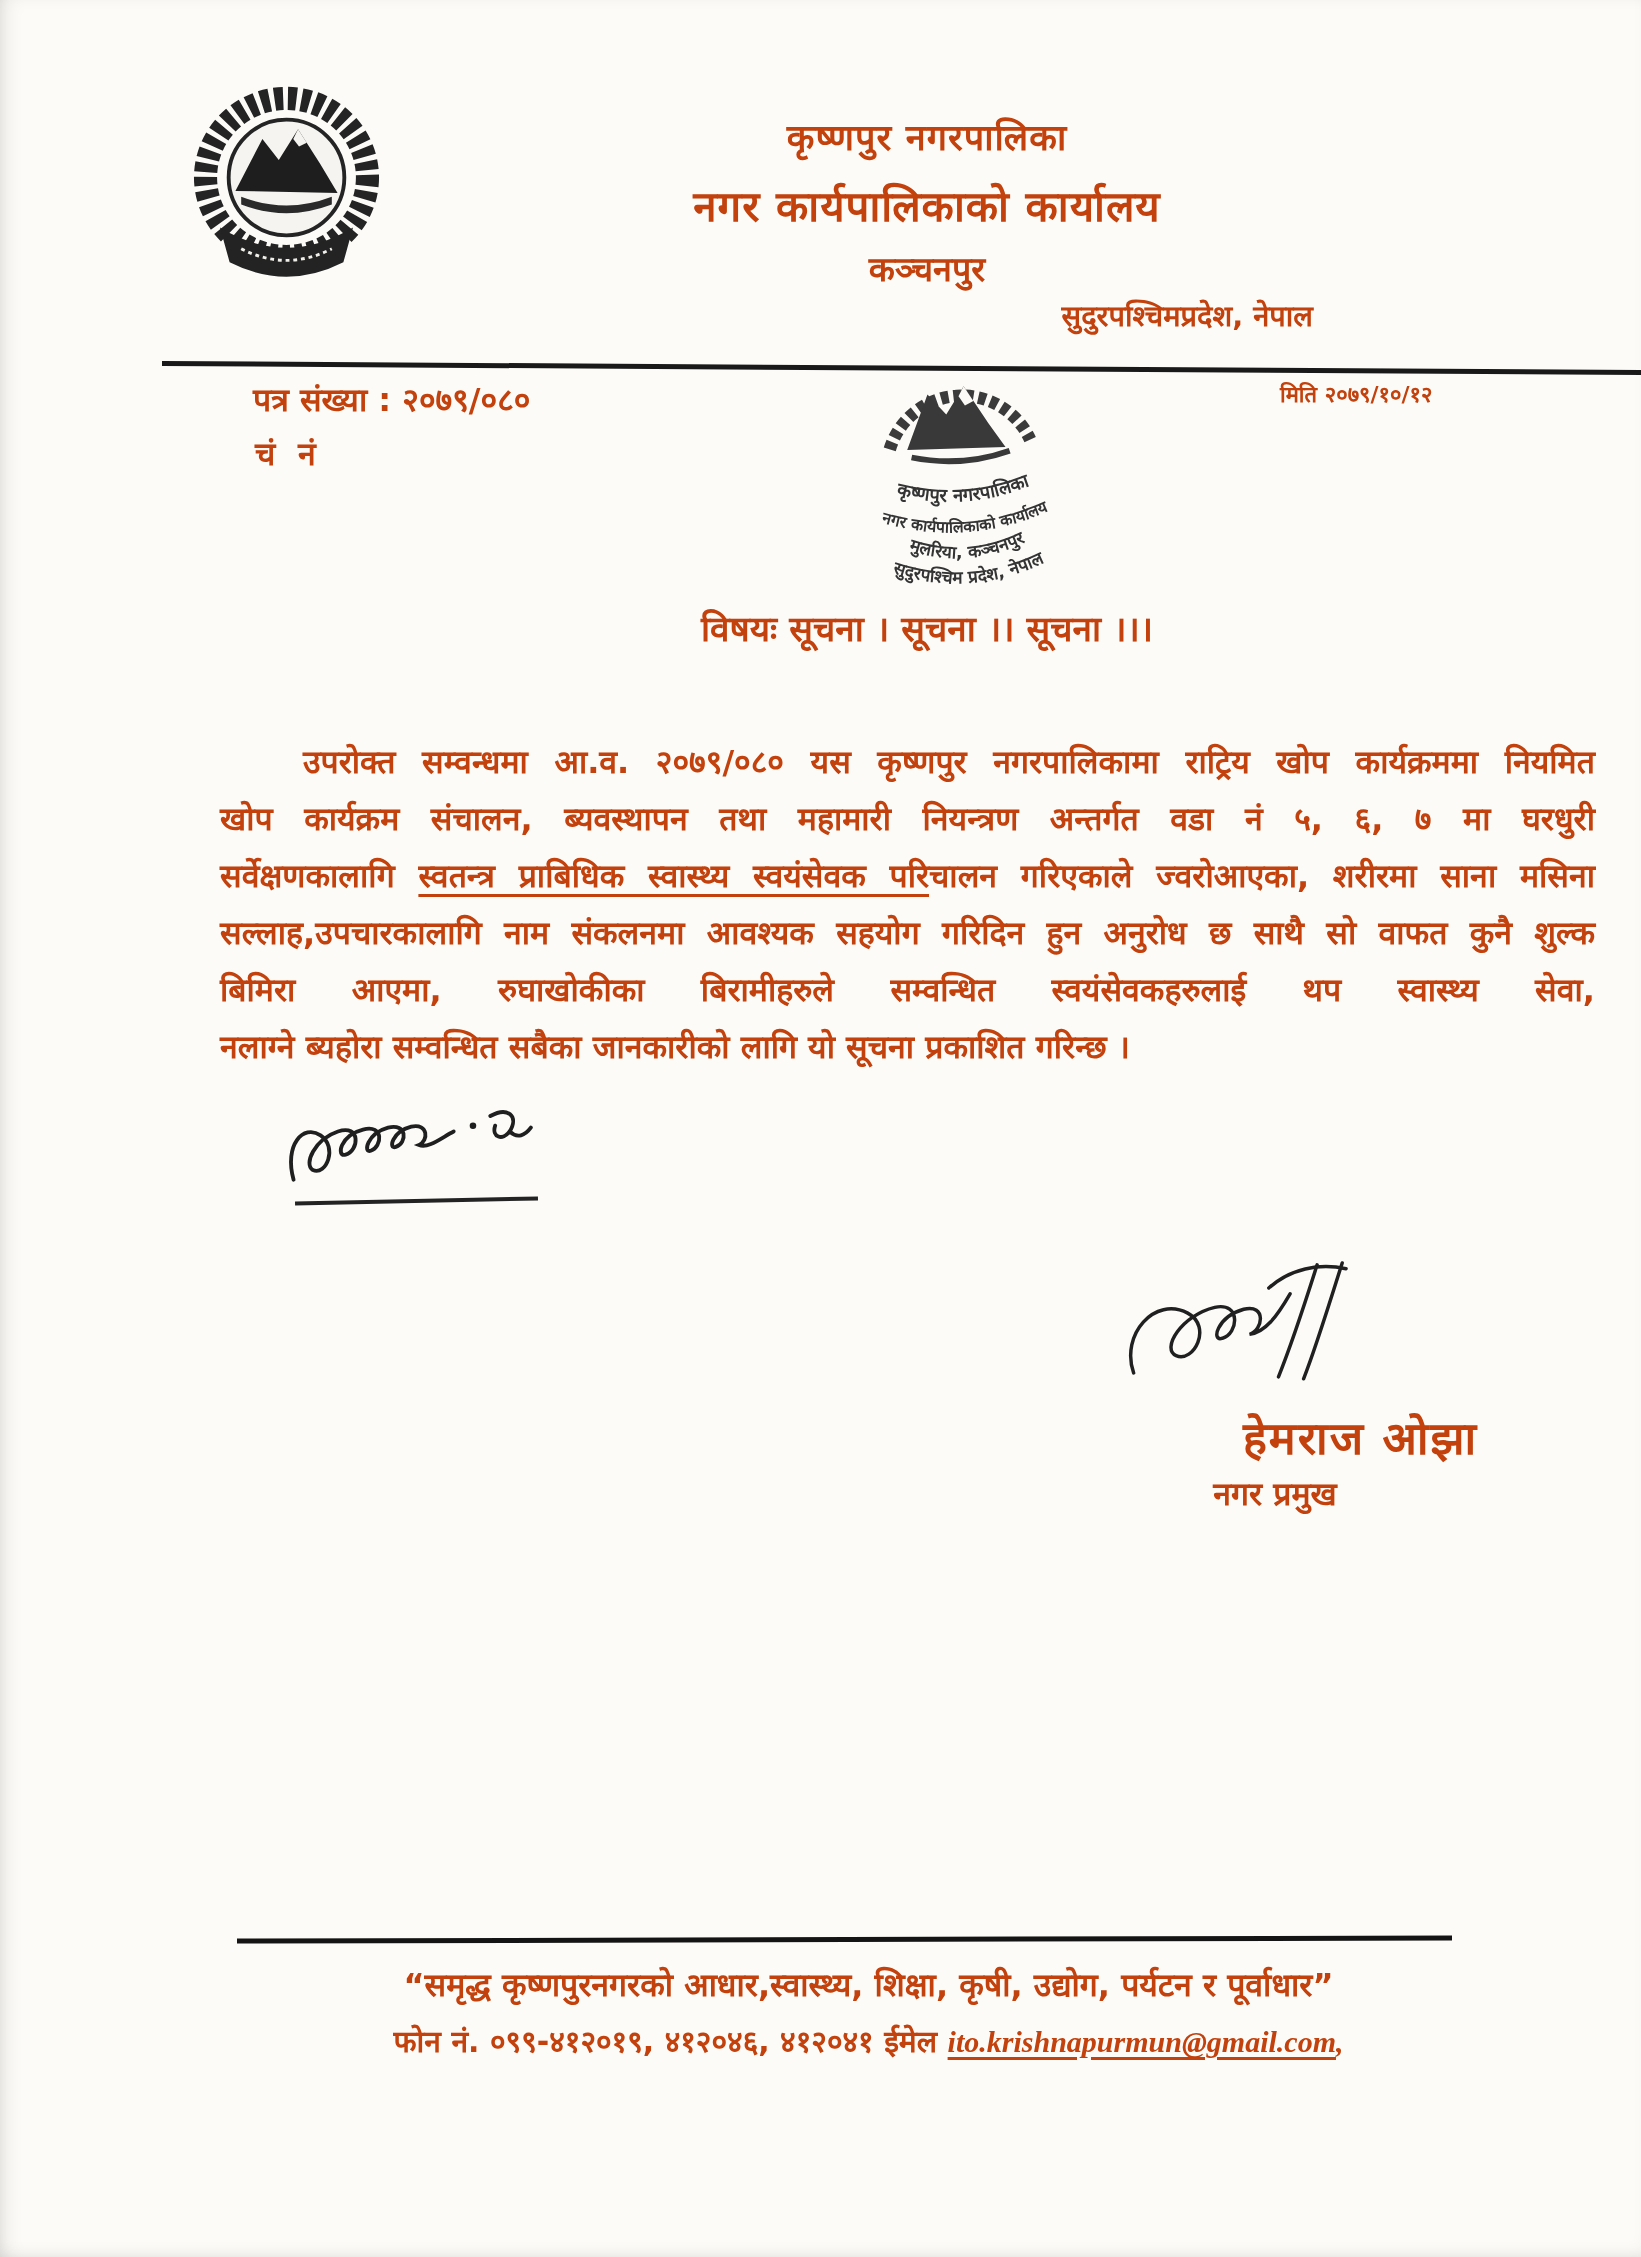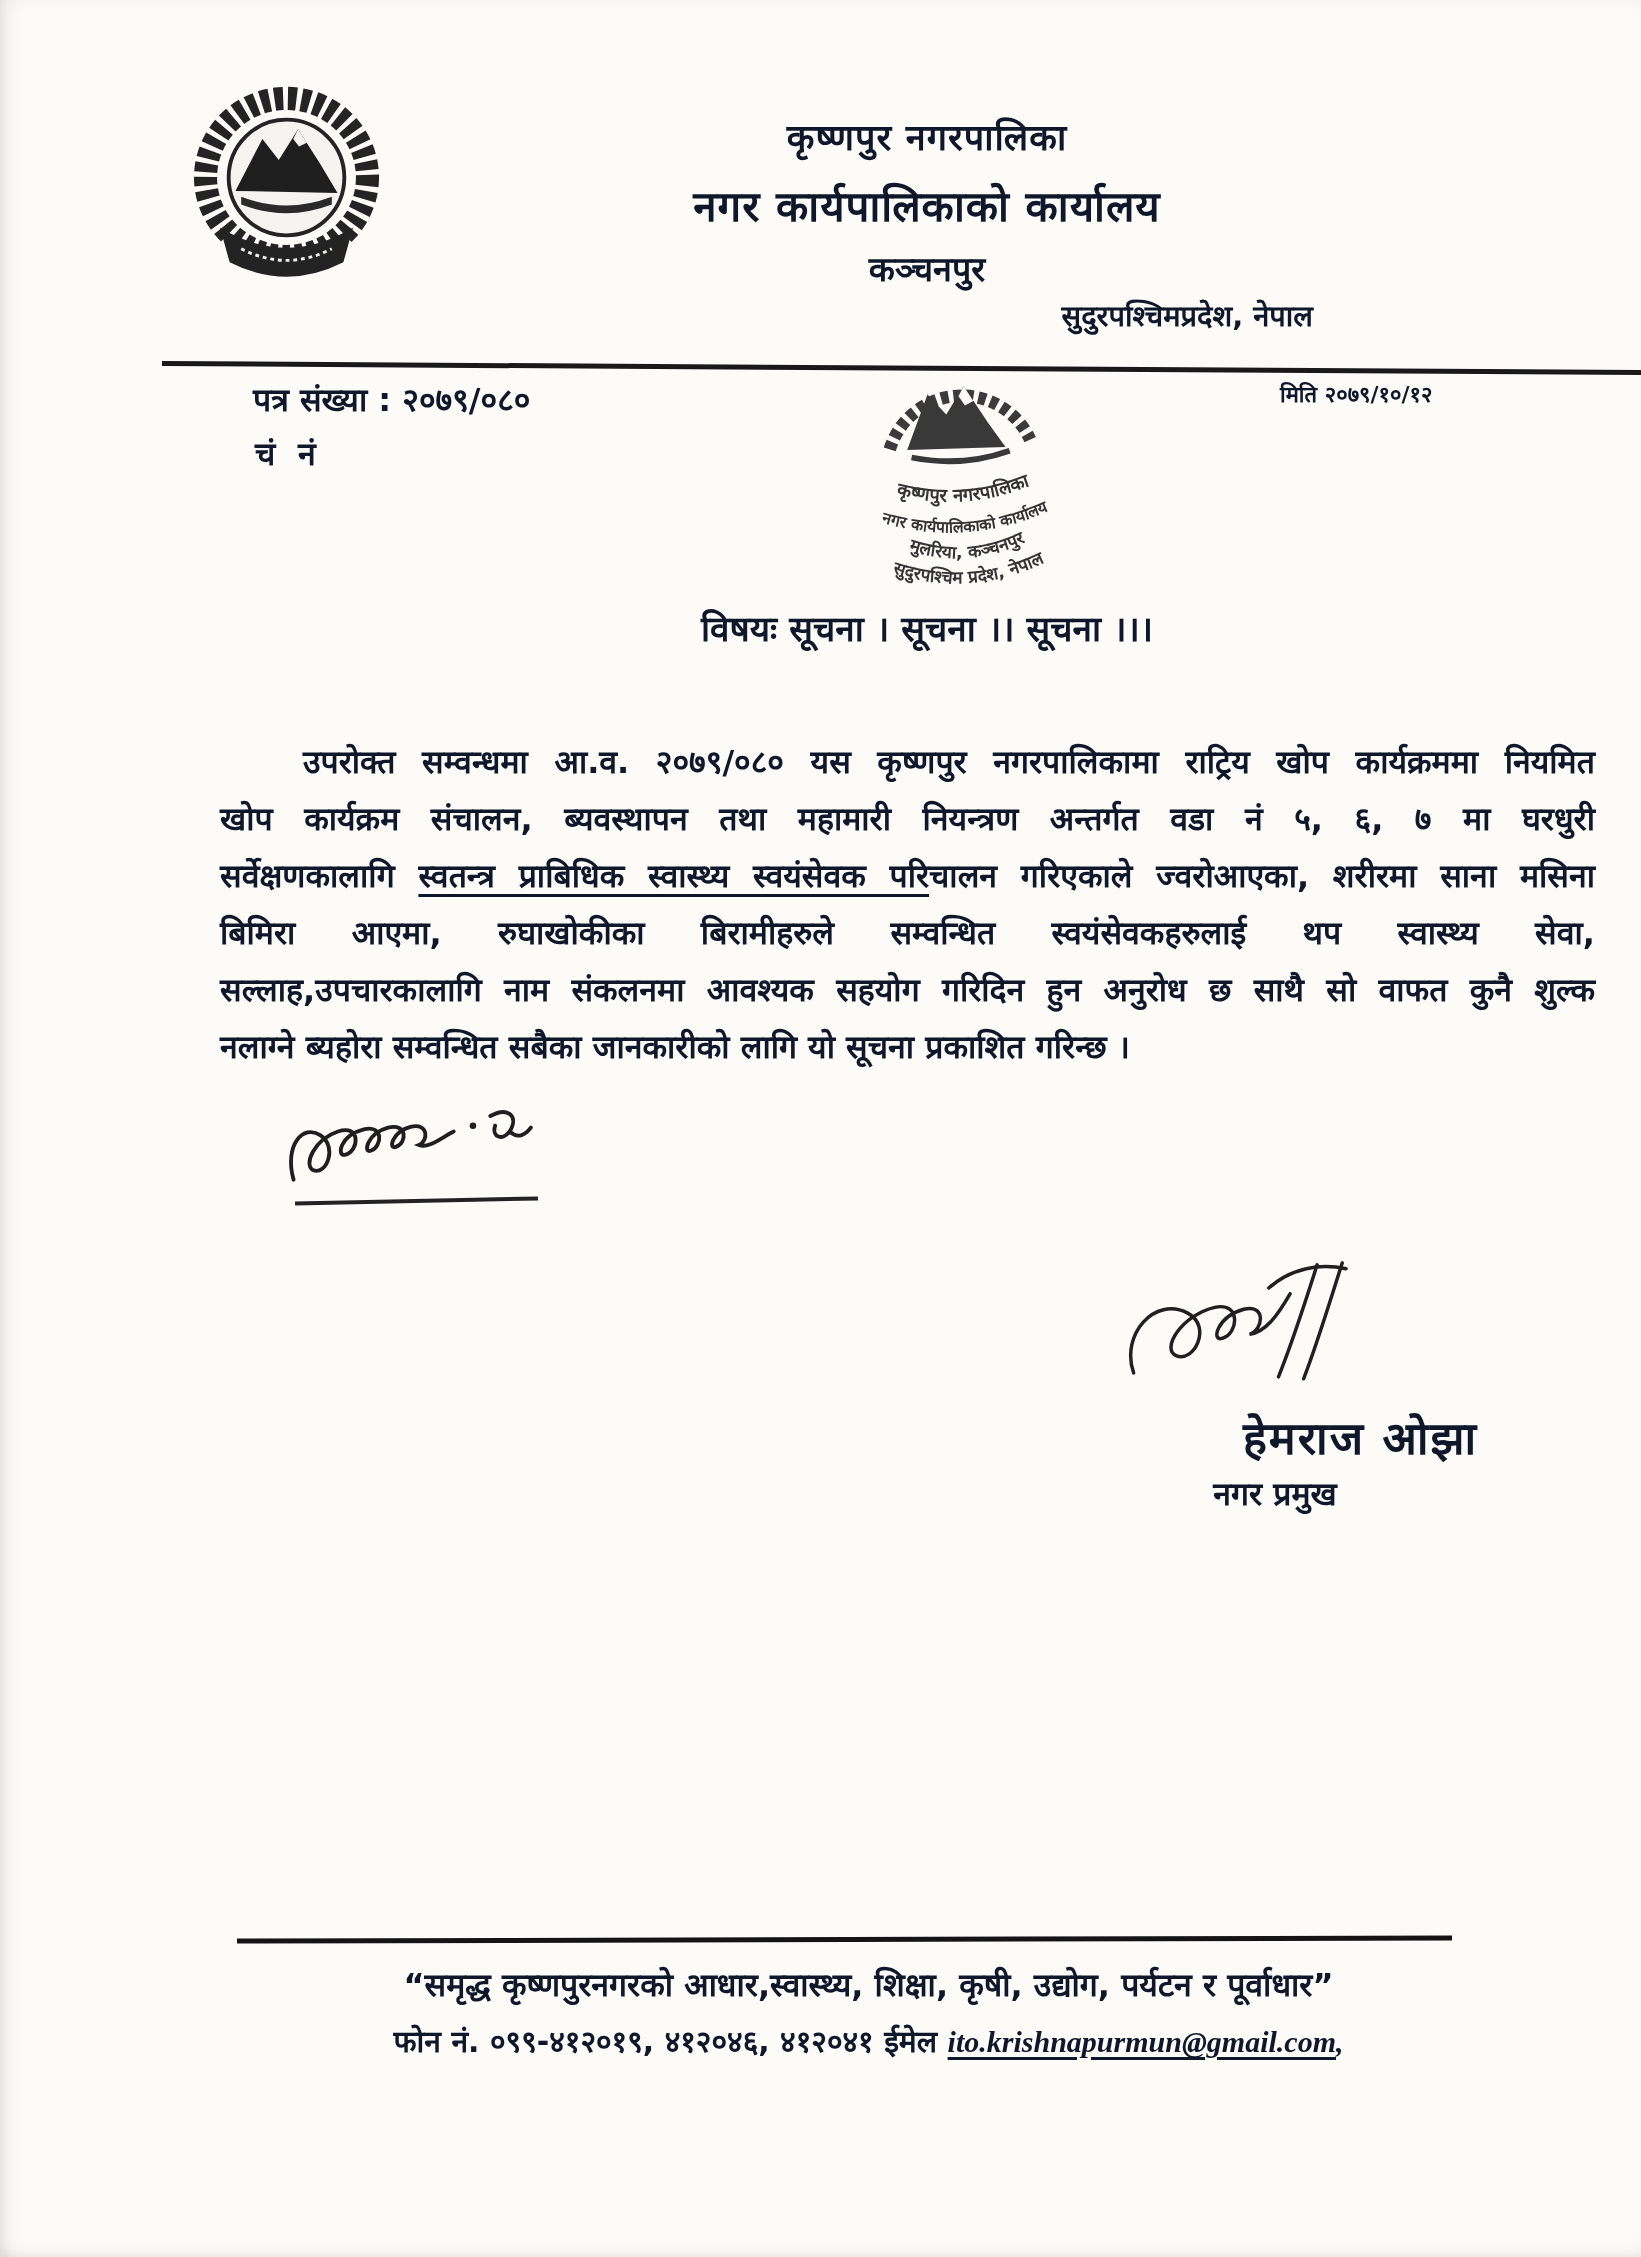"कृष्णपुर नगरपालिका" .page { color: #0f172a -> #c2410c }
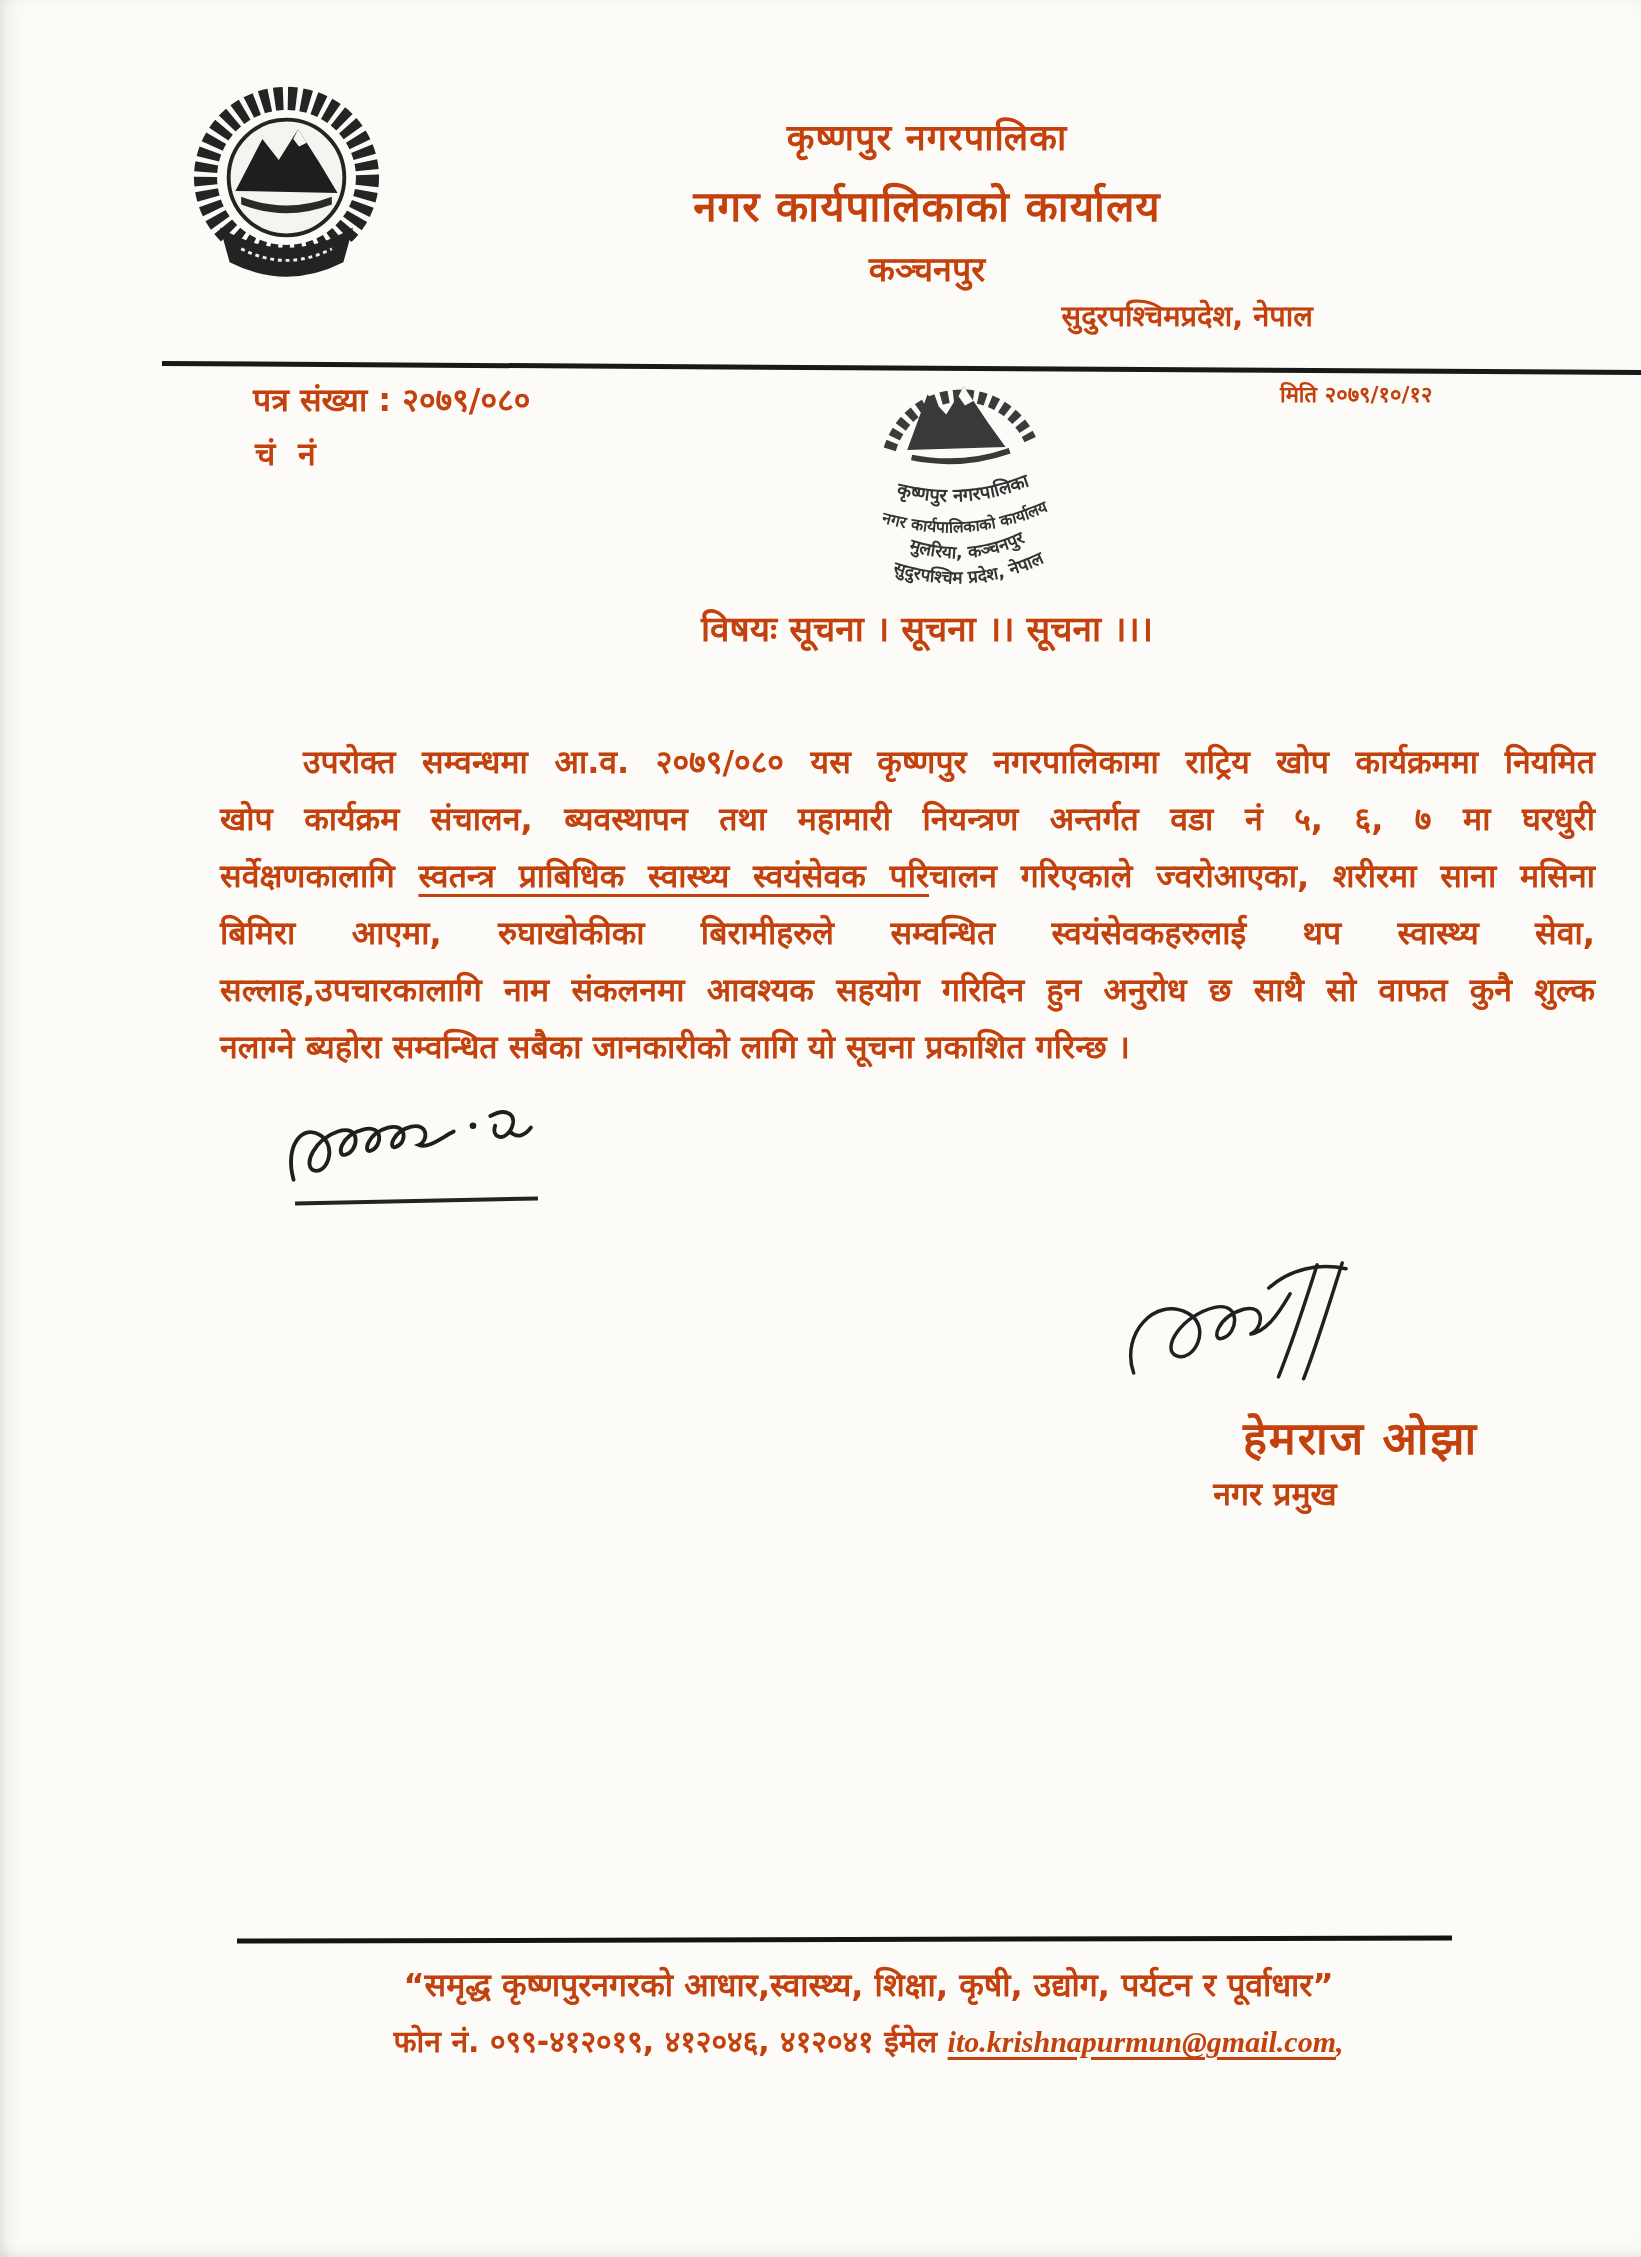"बिमिरा आएमा, रुघाखोकीका बिरामीहरुले" div.bline { order: before "सल्लाह,उपचारकालागि नाम संकलनमा आवश्यक" -> after "सल्लाह,उपचारकालागि नाम संकलनमा आवश्यक" }
